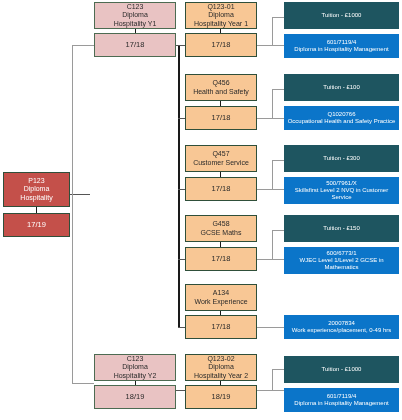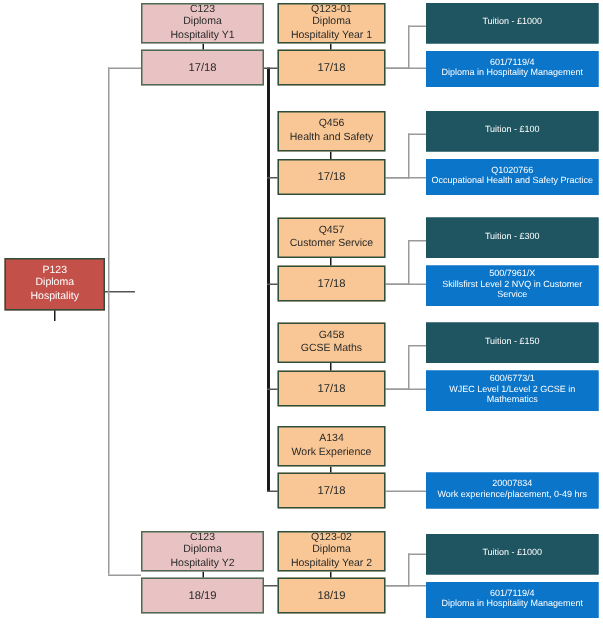"17/19" div.node { html: none -> <div>17/19</div> }
